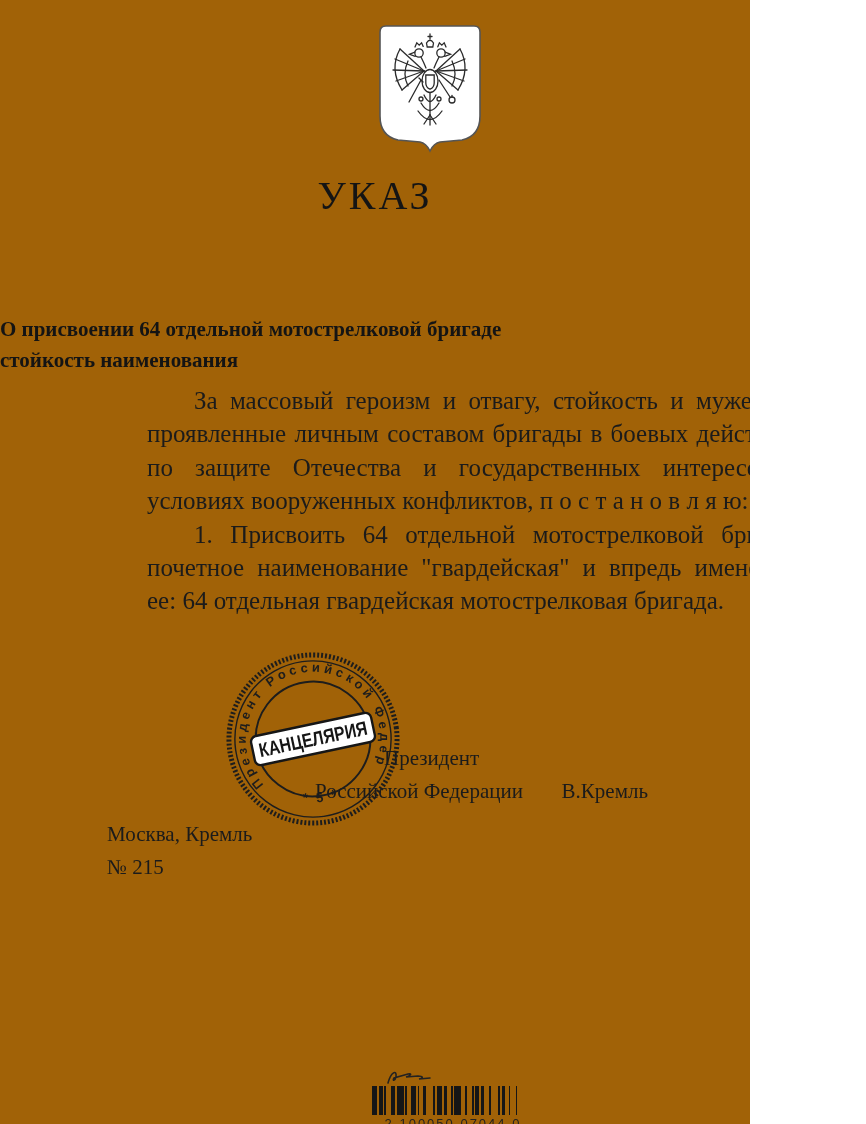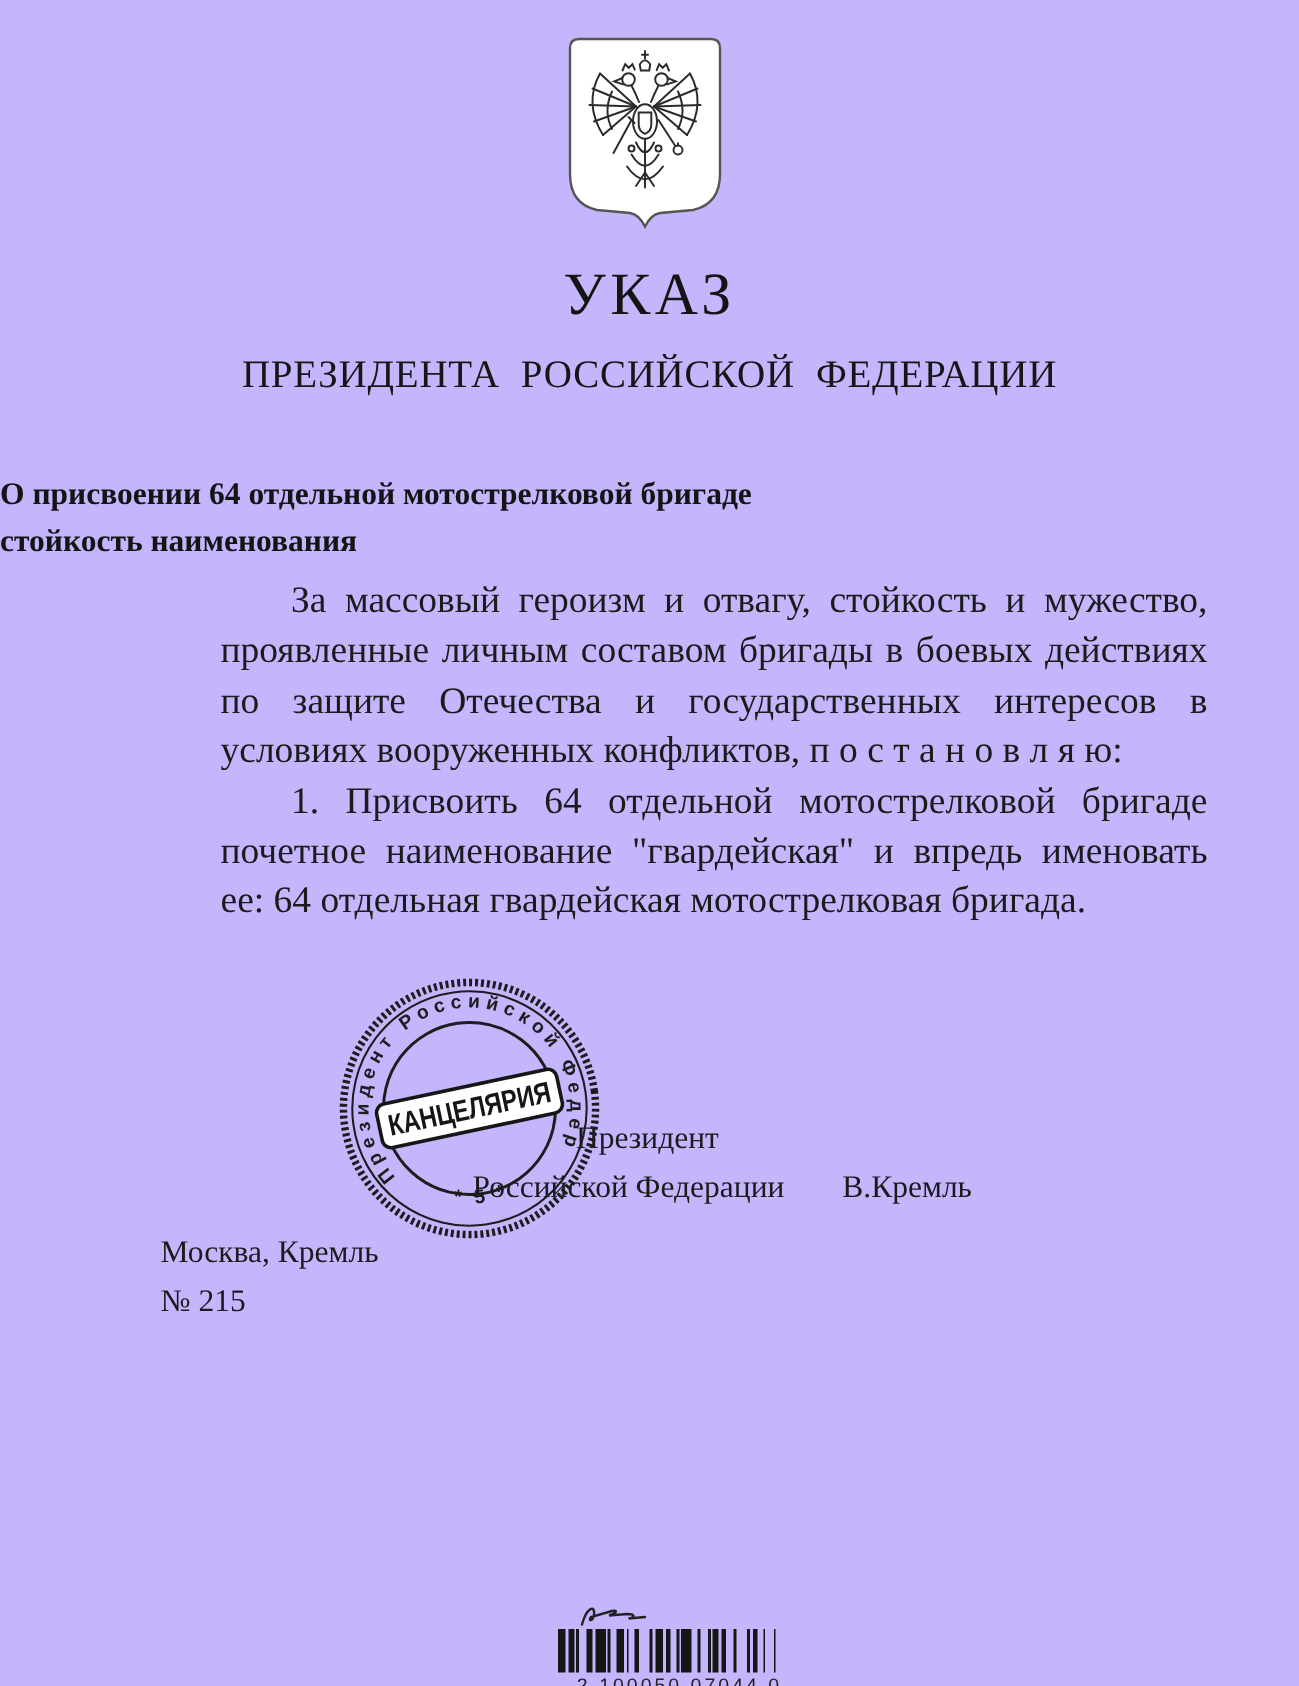"УКАЗ" .page { background: #c4b5fd -> #a16207; width: 866px -> 750px }
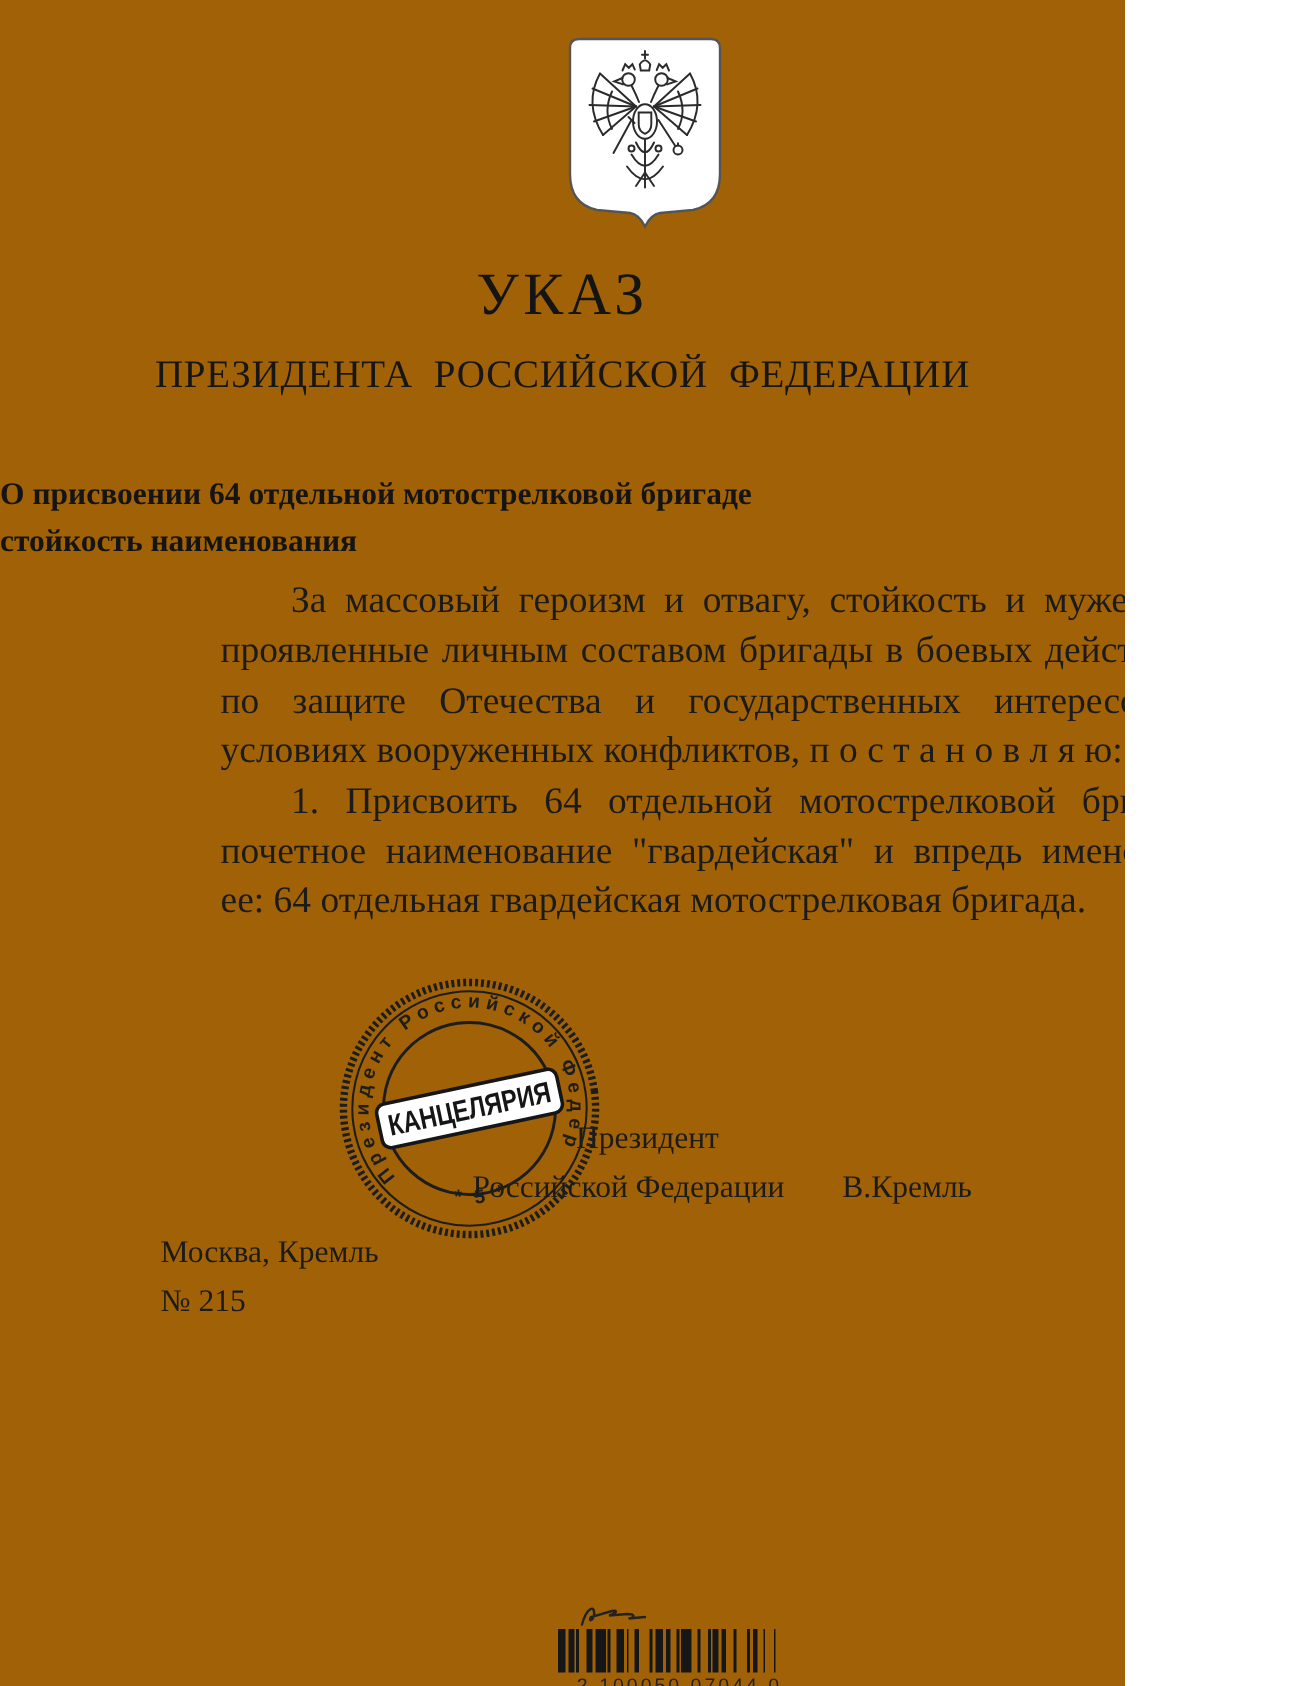"ПРЕЗИДЕНТА РОССИЙСКОЙ ФЕДЕРАЦИИ" div.doc-subtitle { html: <div>ПРЕЗИДЕНТА РОССИЙСКОЙ ФЕДЕРАЦИИ</div> -> none }
